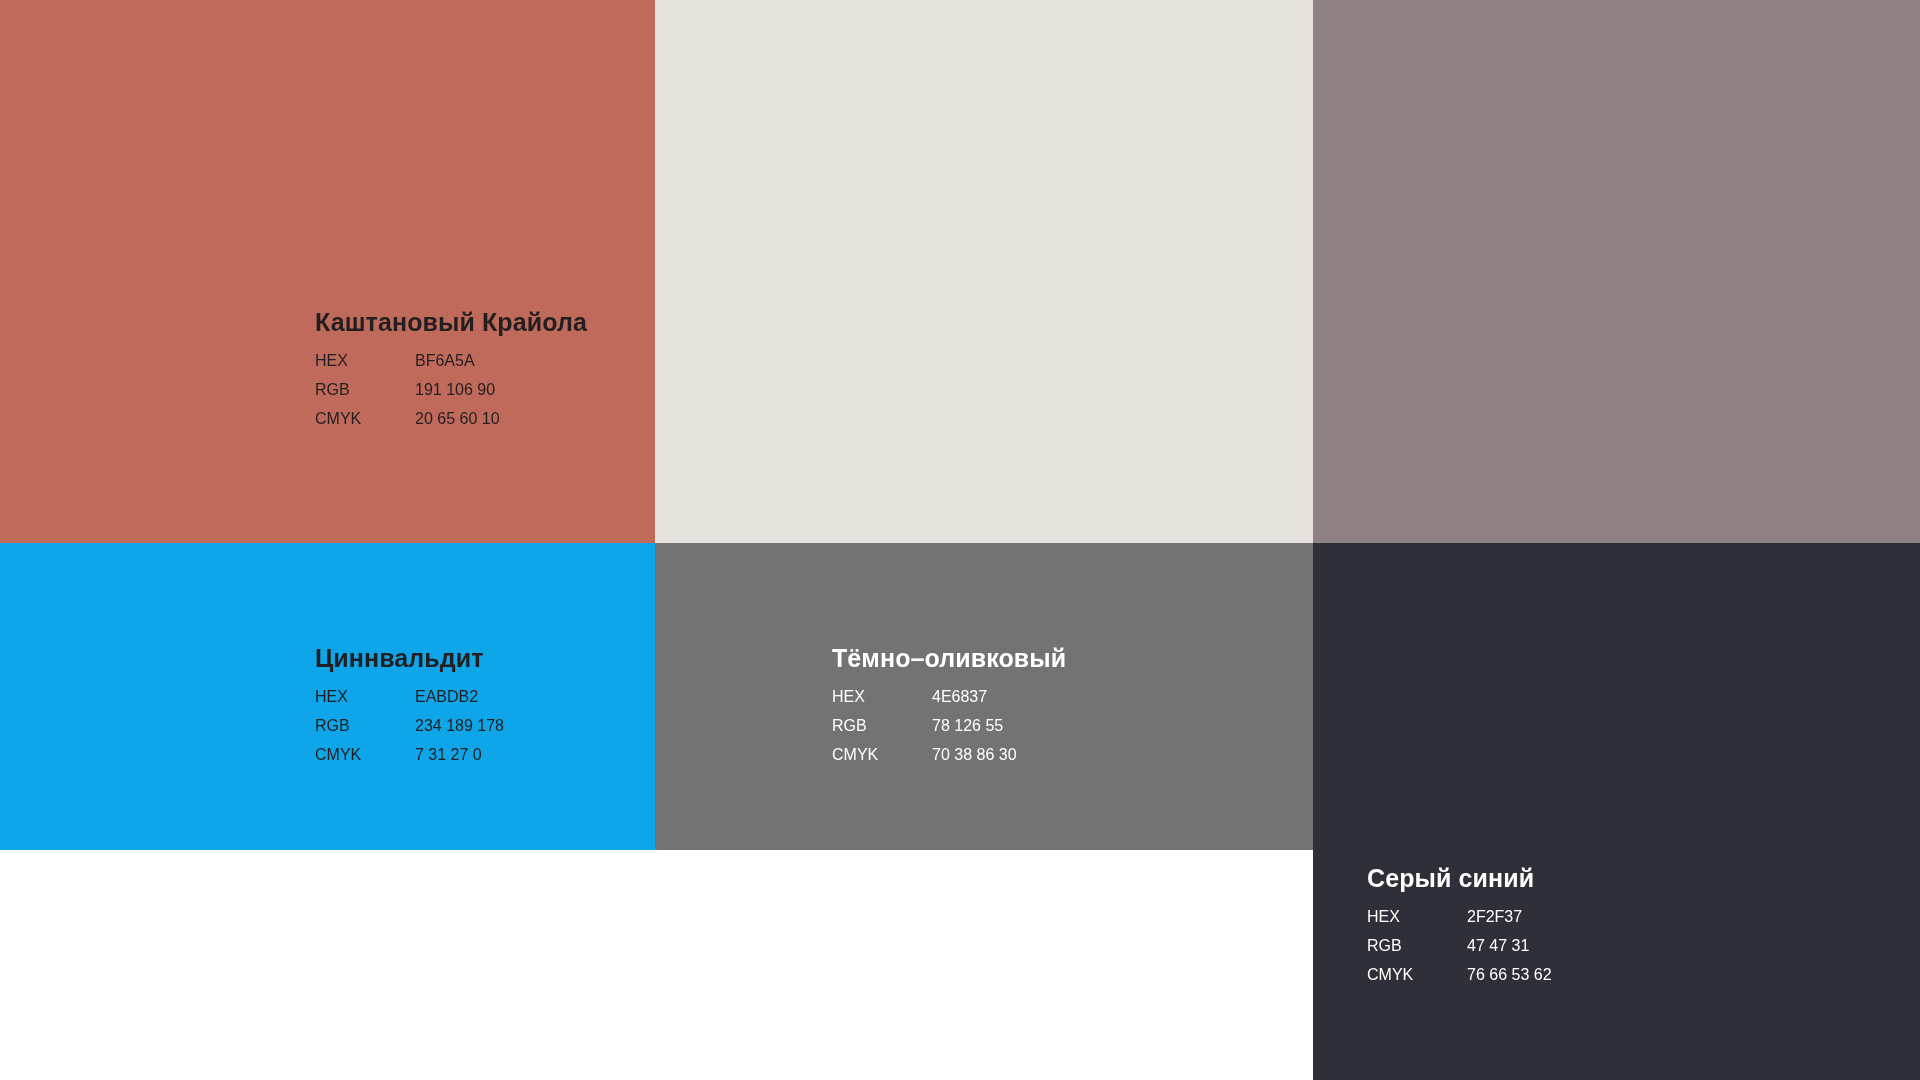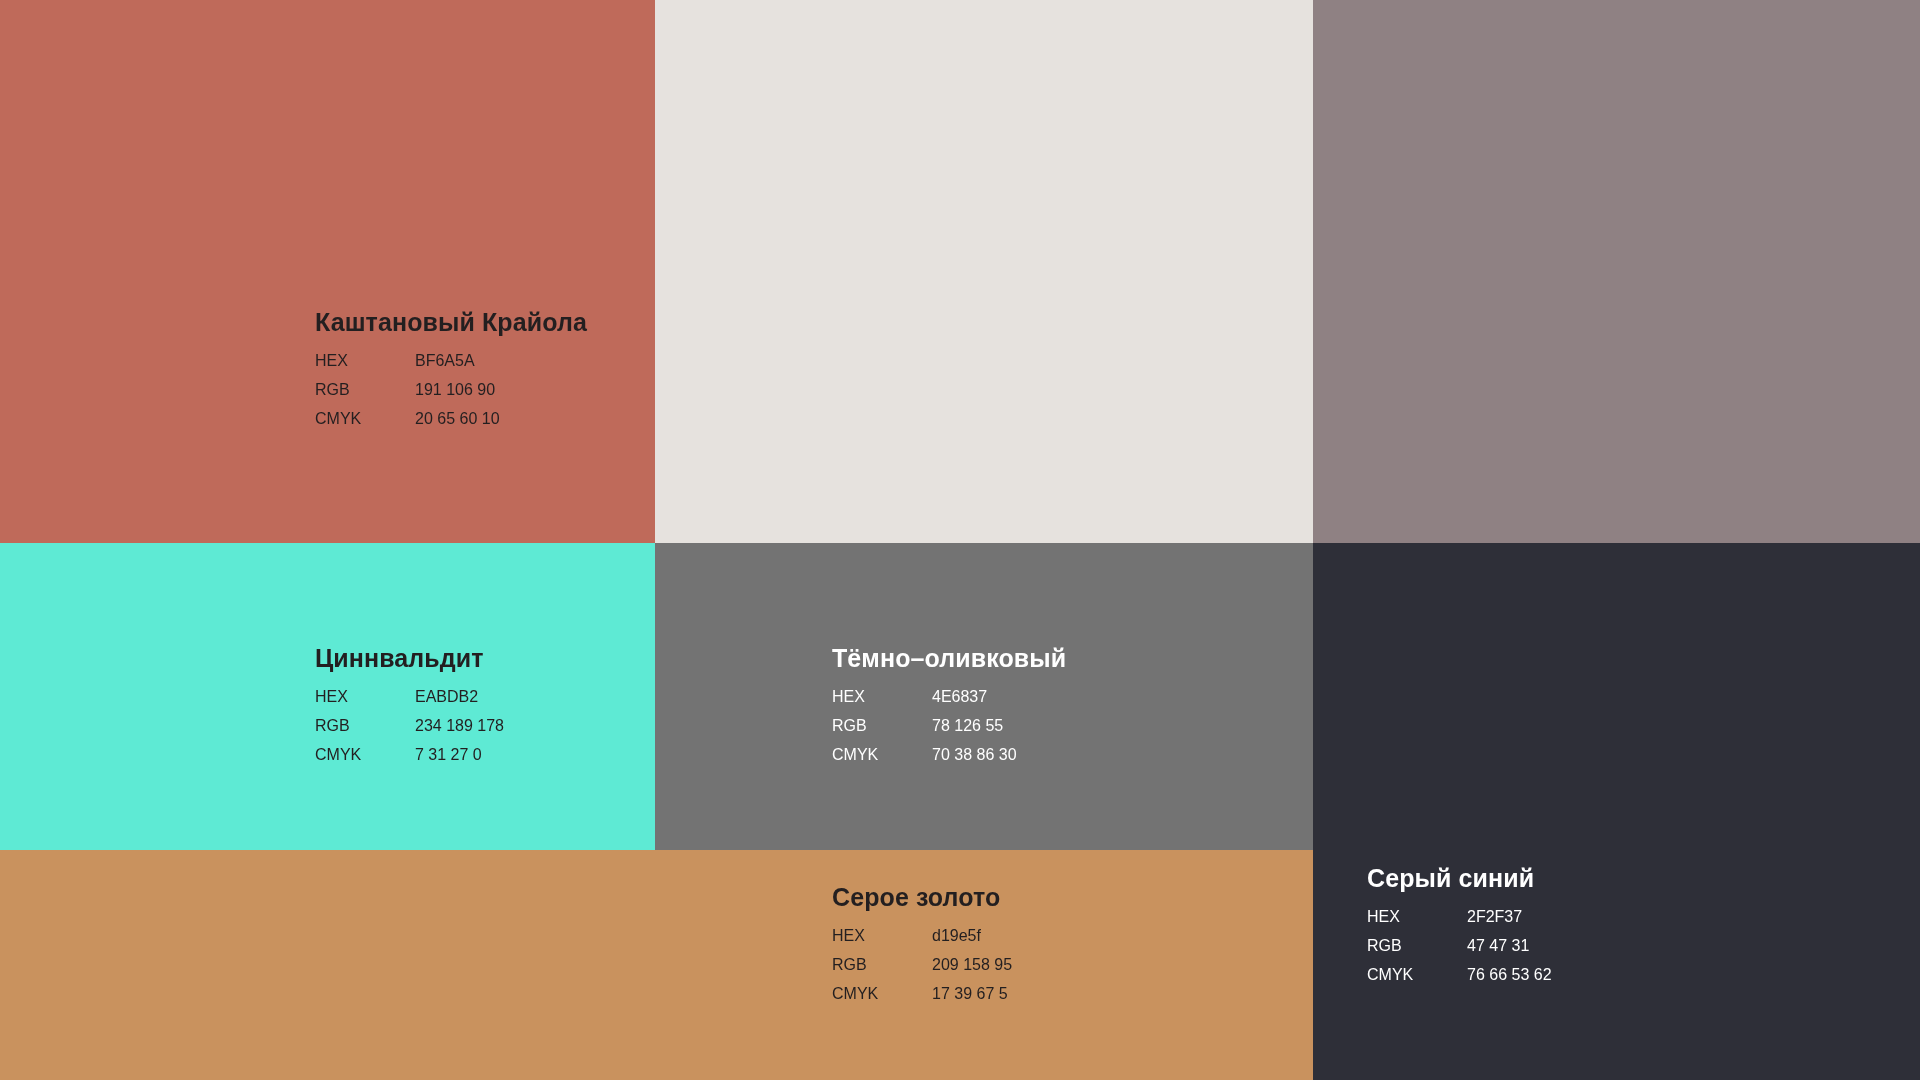"Циннвальдит" div.swatch { background-color: #5eead4 -> #0ea5e9 }
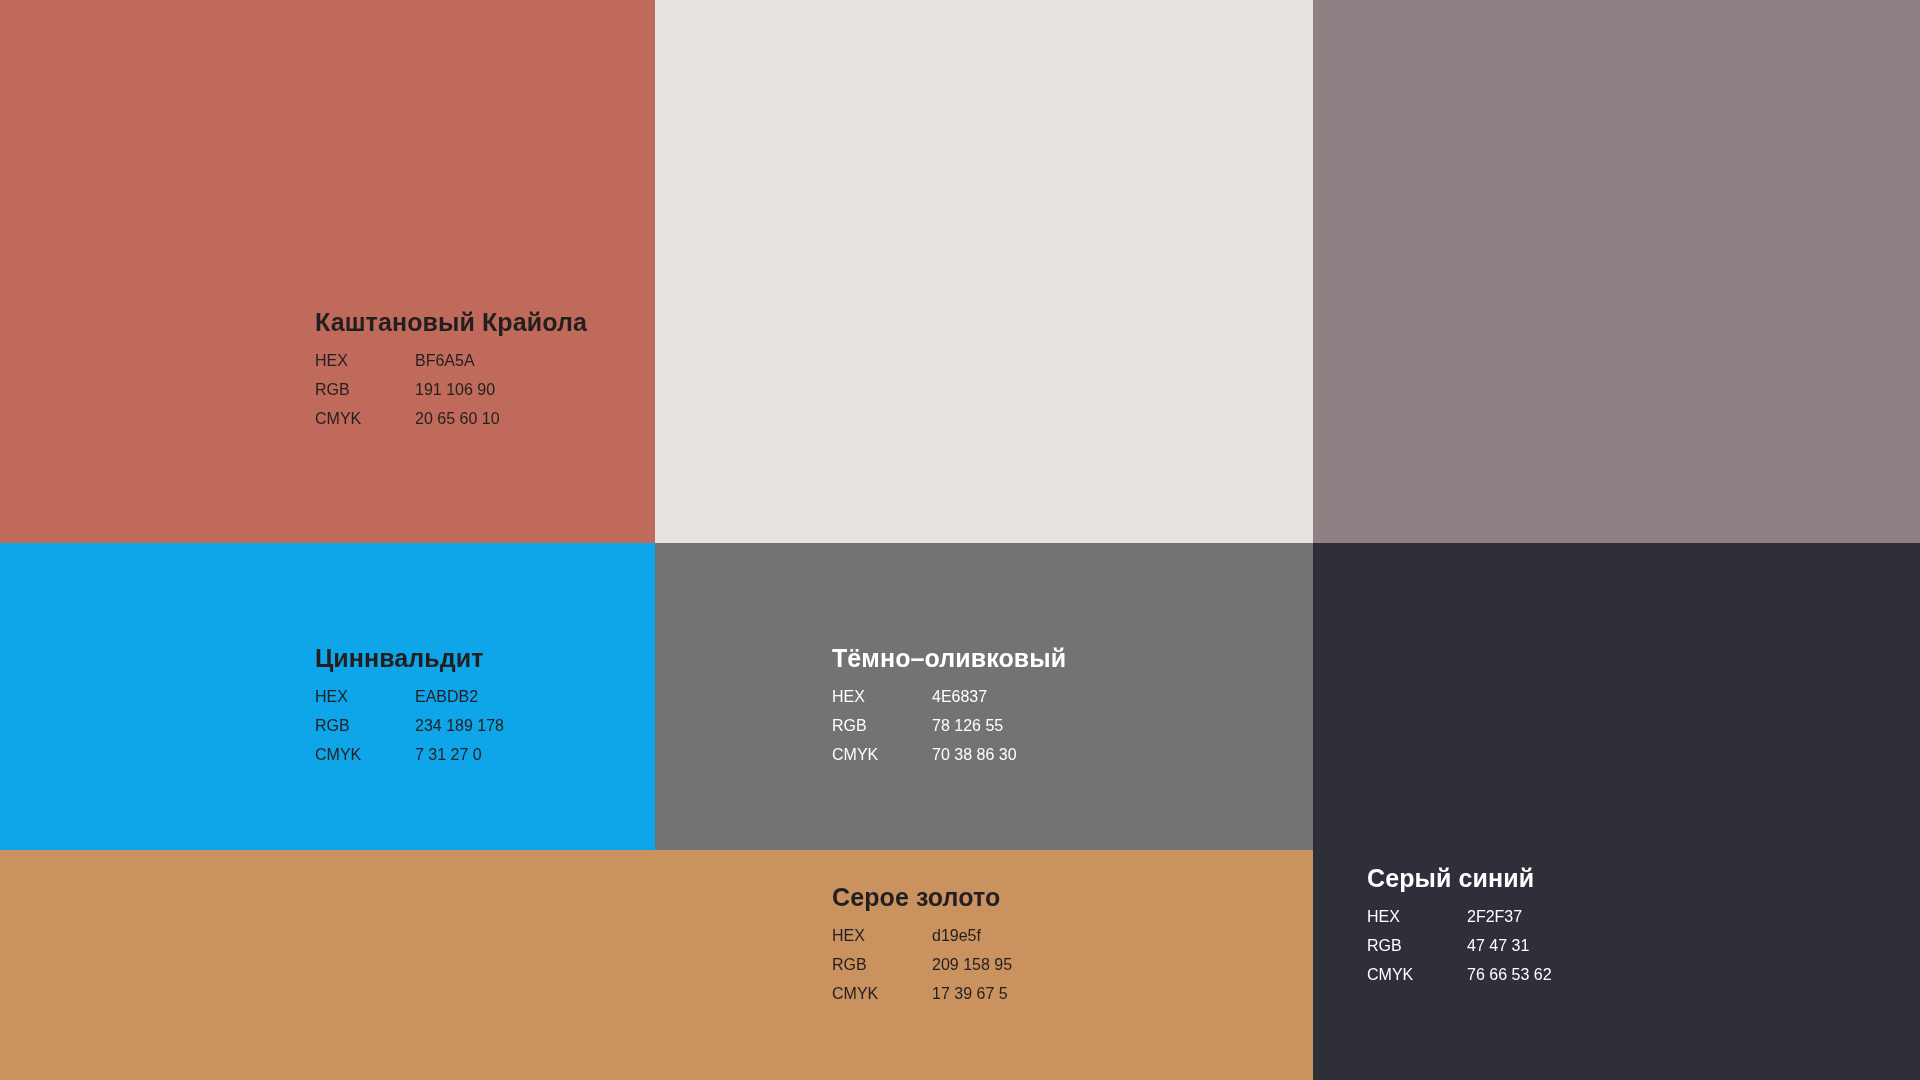"Серое золото" div.swatch { html: <div> <div> <div>Серое золото</div> <table> <tbody> <tr> <td>HEX</td> <td>d19e5f</td> </tr> <tr> <td>RGB</td> <td>209 158 95</td> </tr> <tr> <td>CMYK</td> <td>17 39 67 5</td> </tr> </tbody> </table> </div> </div> -> none }
